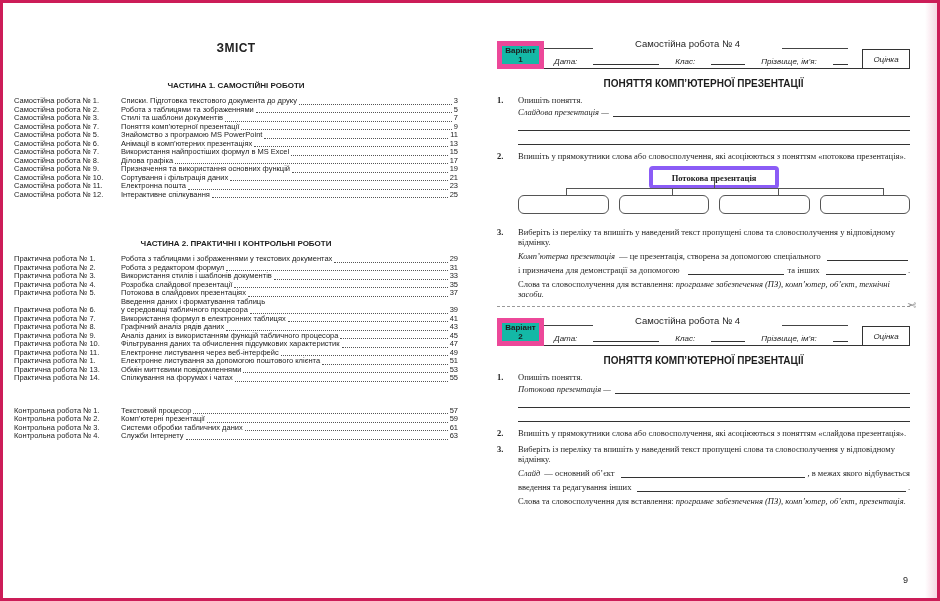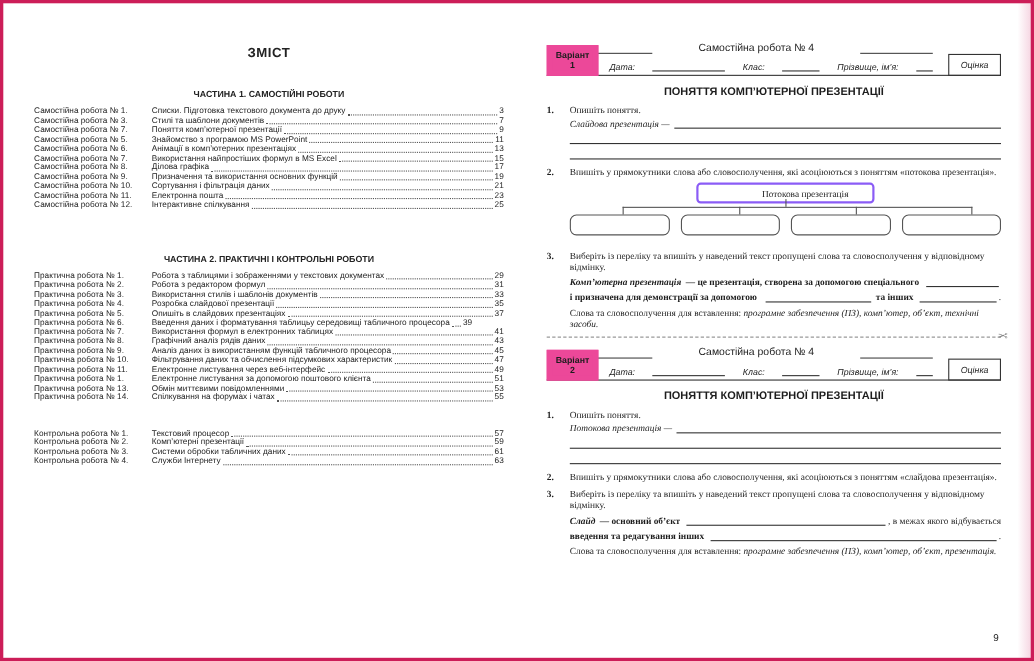"ЗМІСТ" .left-page { padding: 32px 12px 0 28px -> 32px 12px 0 11px }
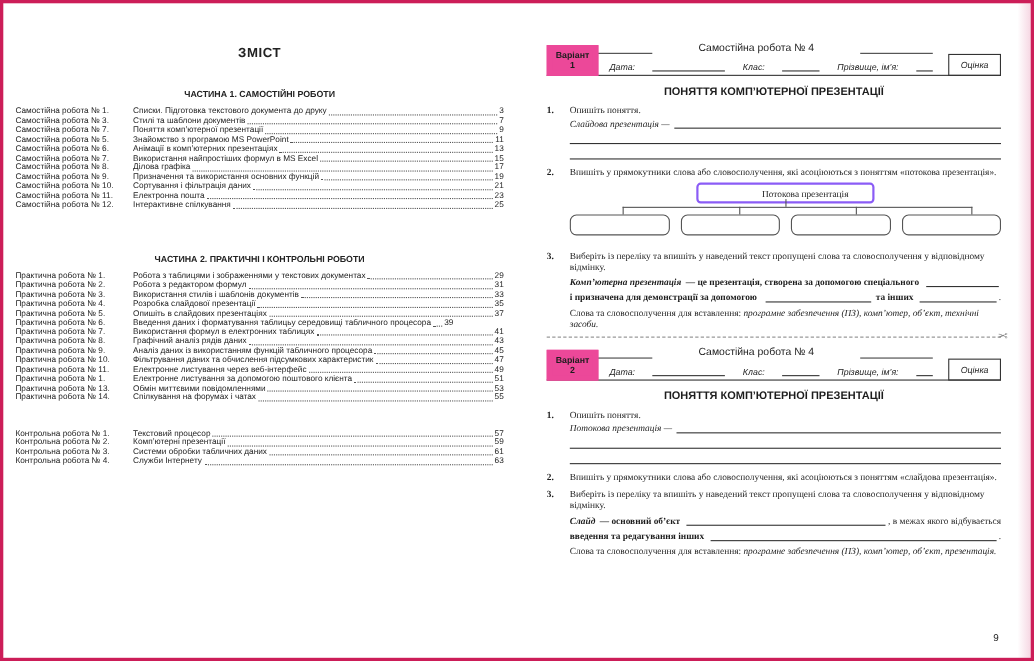"Варіант" .variant-box { background: #ec4899 -> #14b8a6 }
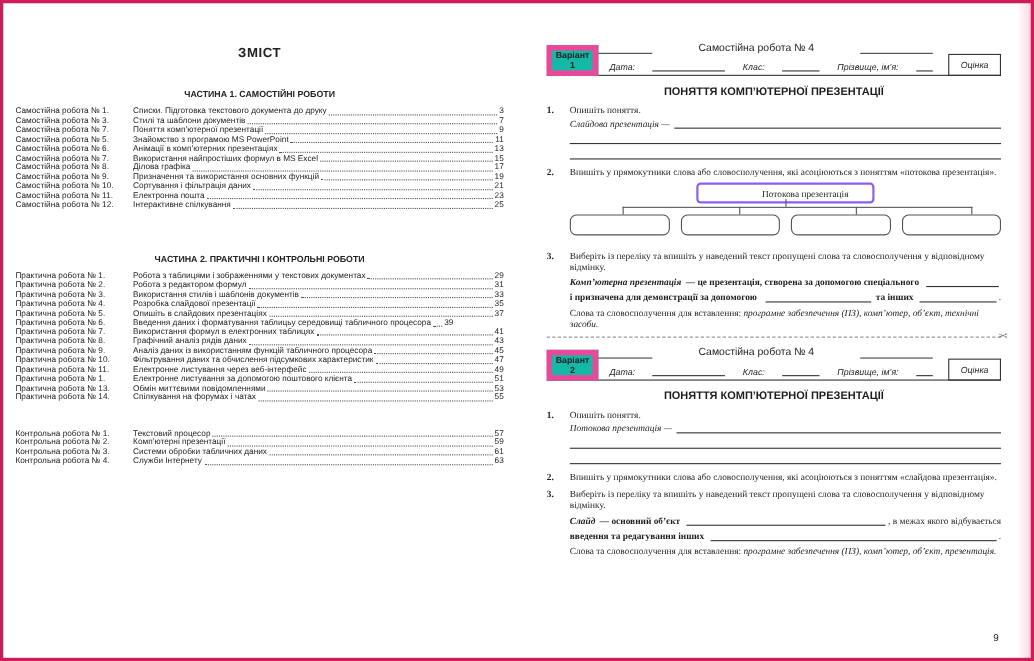"Самостійна робота № 2." div.toc-row { html: none -> <div> <span>Самостійна робота № 2.</span> <span>Робота з таблицями та зображеннями</span> <span></span> <span>5</span> </div> }
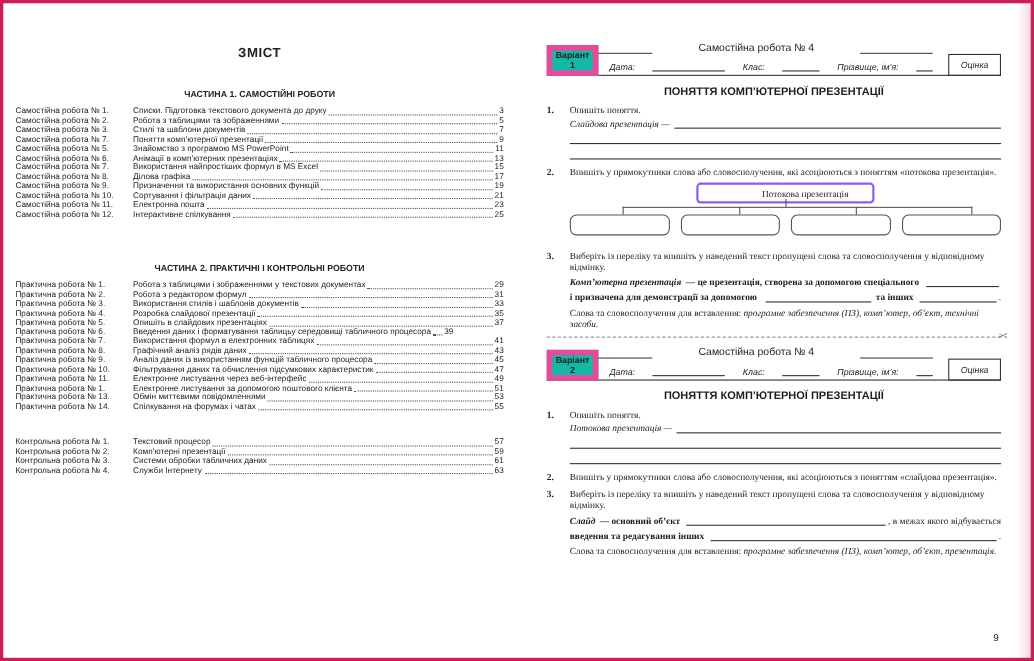"Потокова презентація" .tree-top { border: 2px solid #8b5cf6 -> 4px solid #8b5cf6; font-weight: normal -> bold; padding-left: 36px -> none }
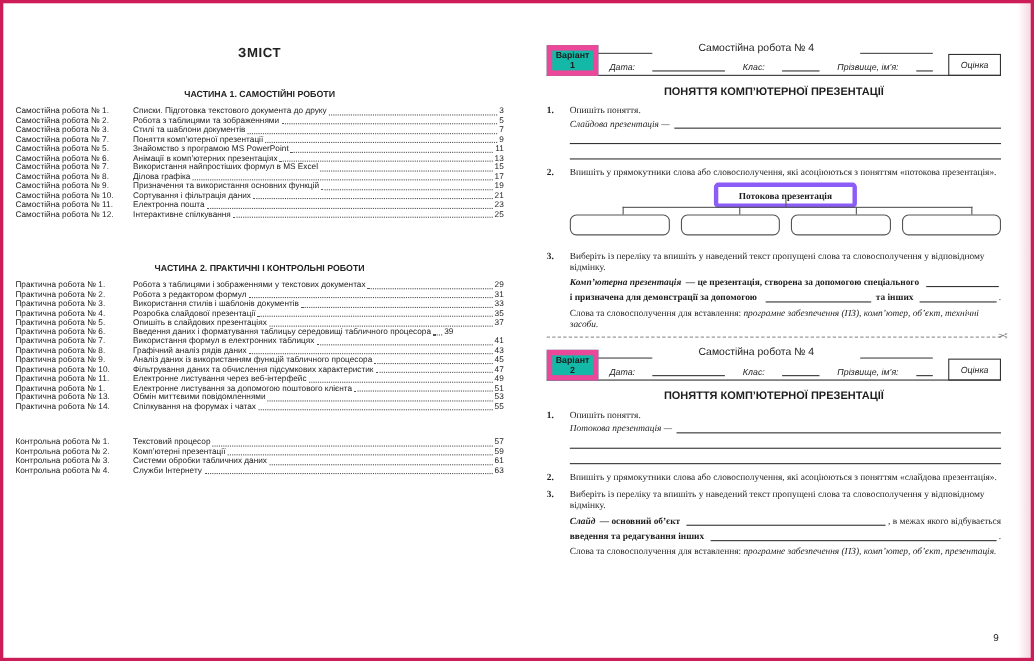"Комп’ютерна презентація" .t3p .sp { font-weight: bold -> none }
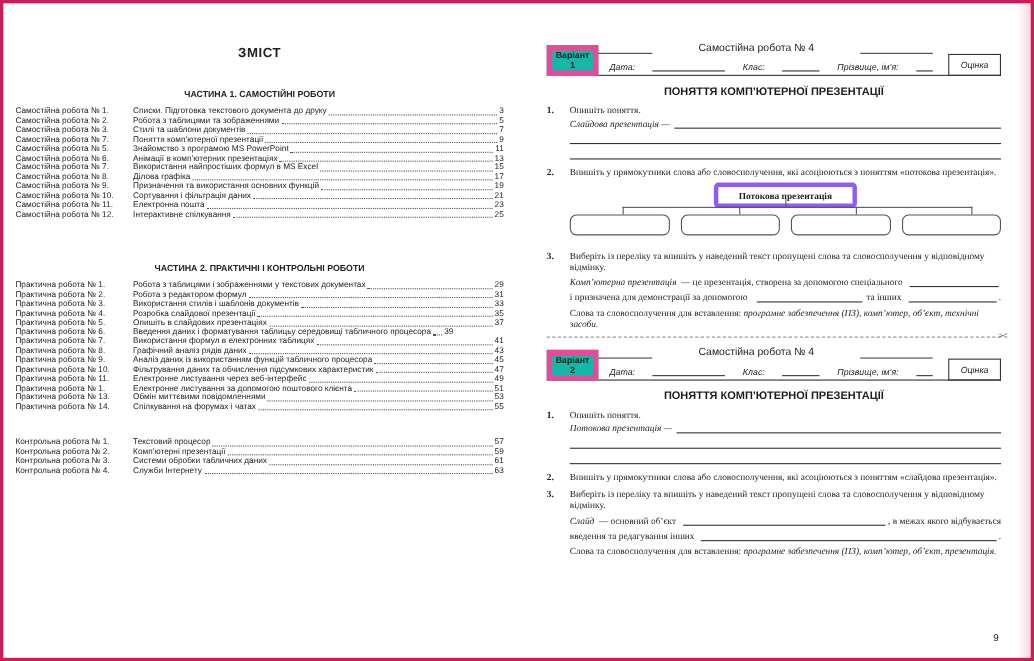"Опишіть в слайдових презентаціях" span.toc-title { text: Опишіть -> Потокова }
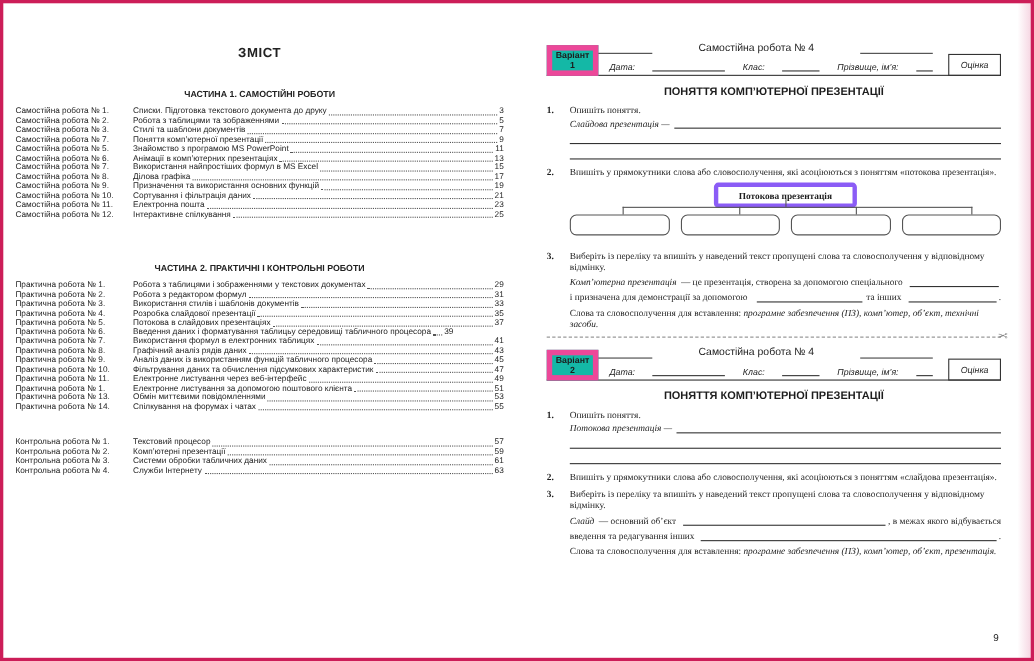"Введення даних і форматування таблиць" .toc-title-col { flex-direction: none -> column }
